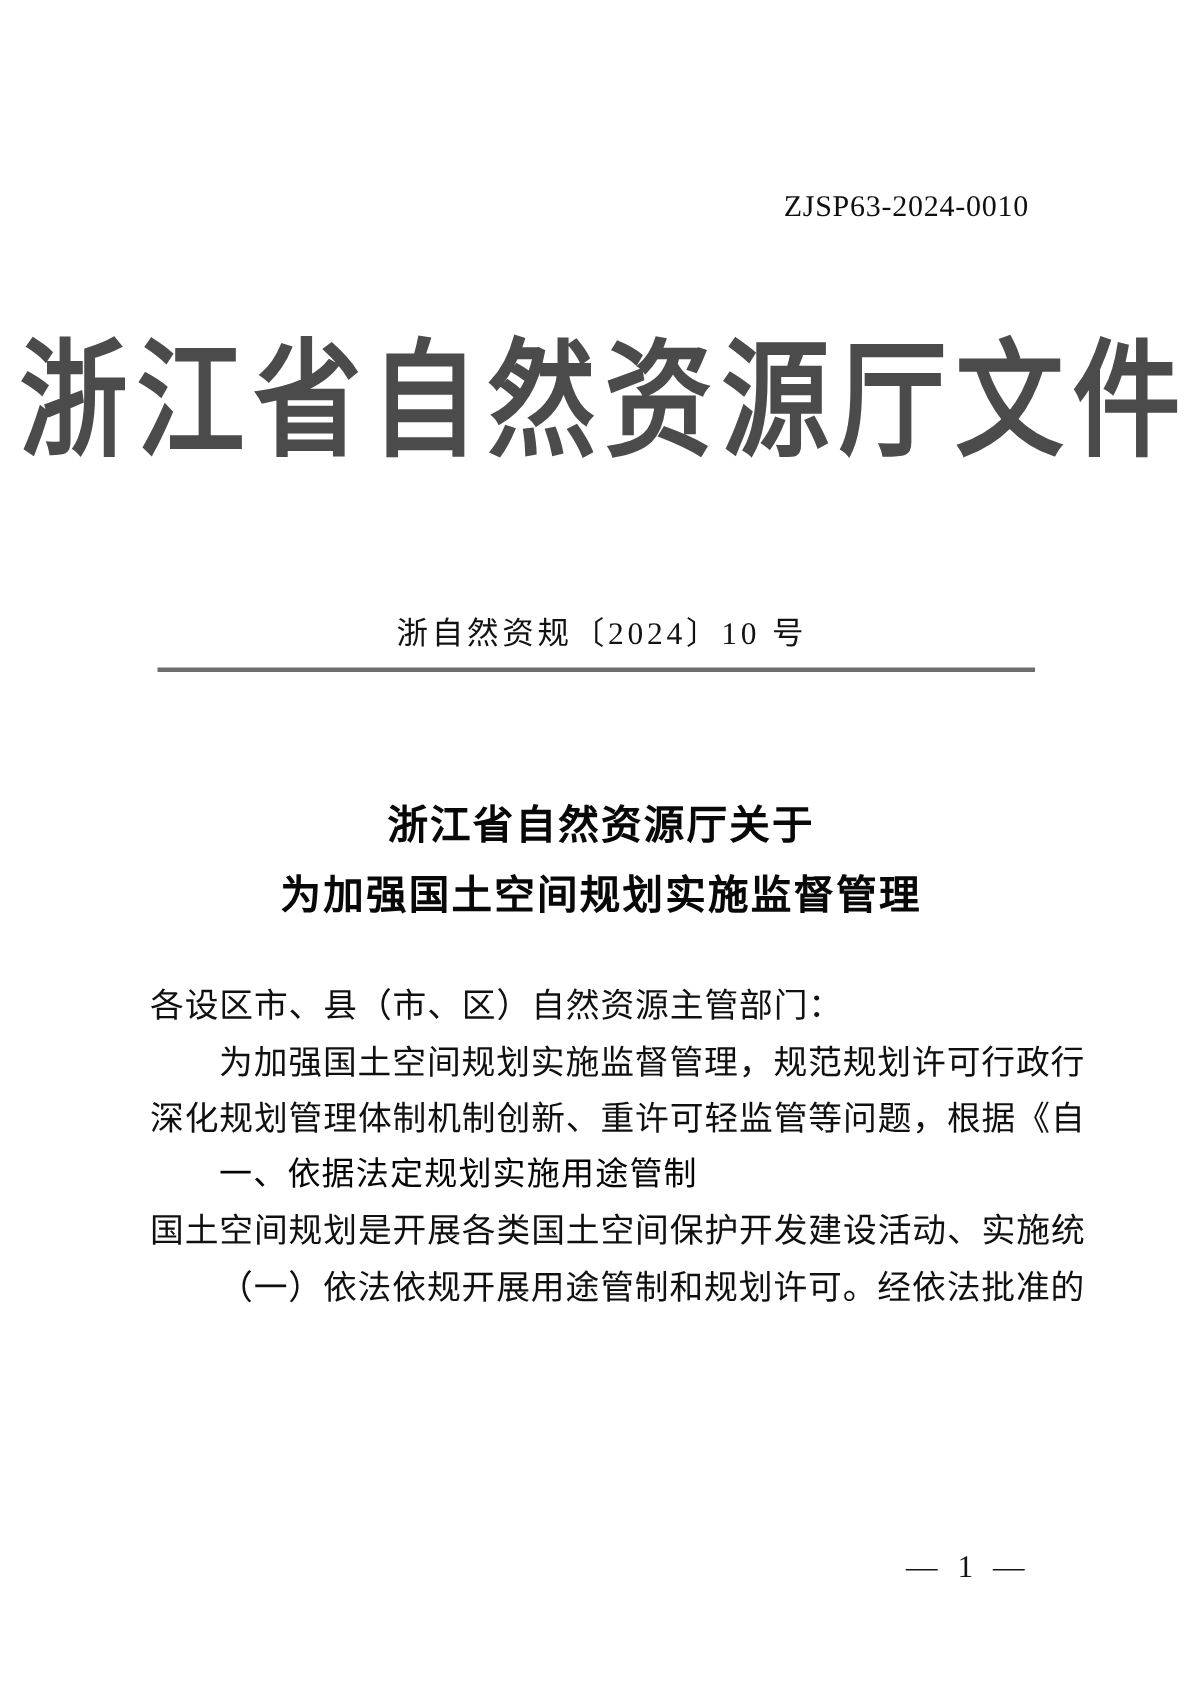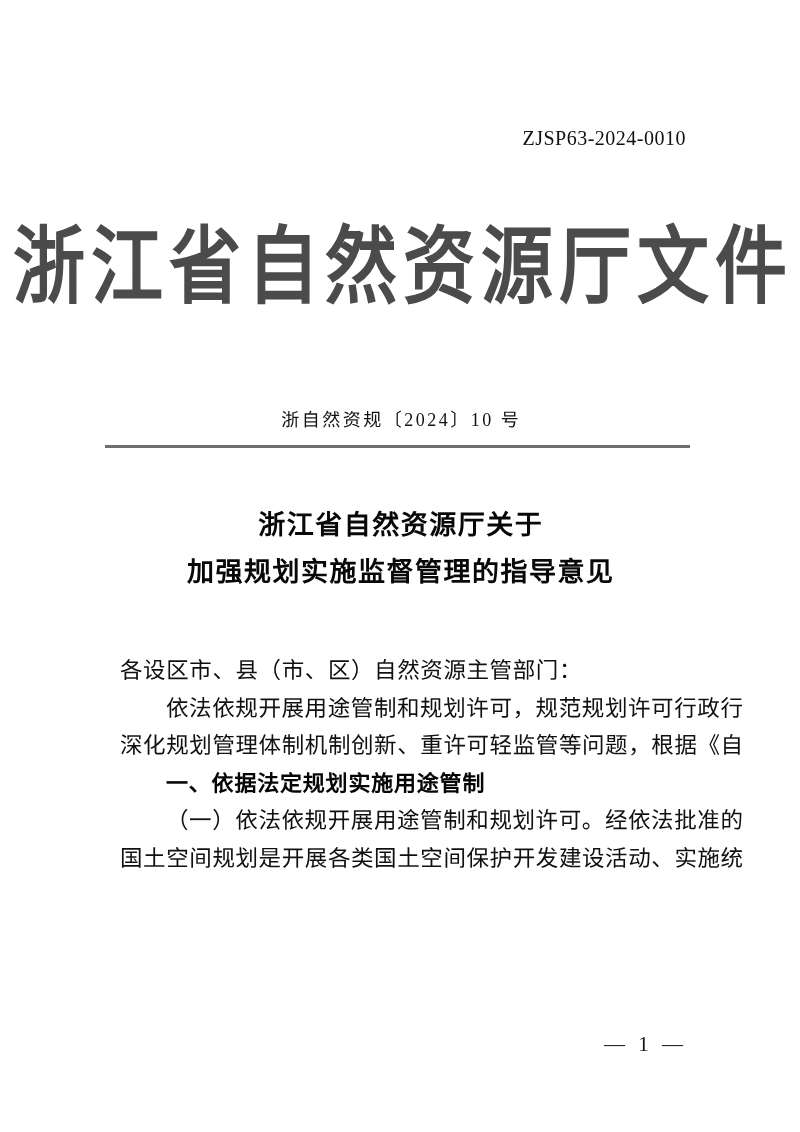"浙自然资规〔2024〕10 号" .issue-number { font-size: 18px -> 21px }
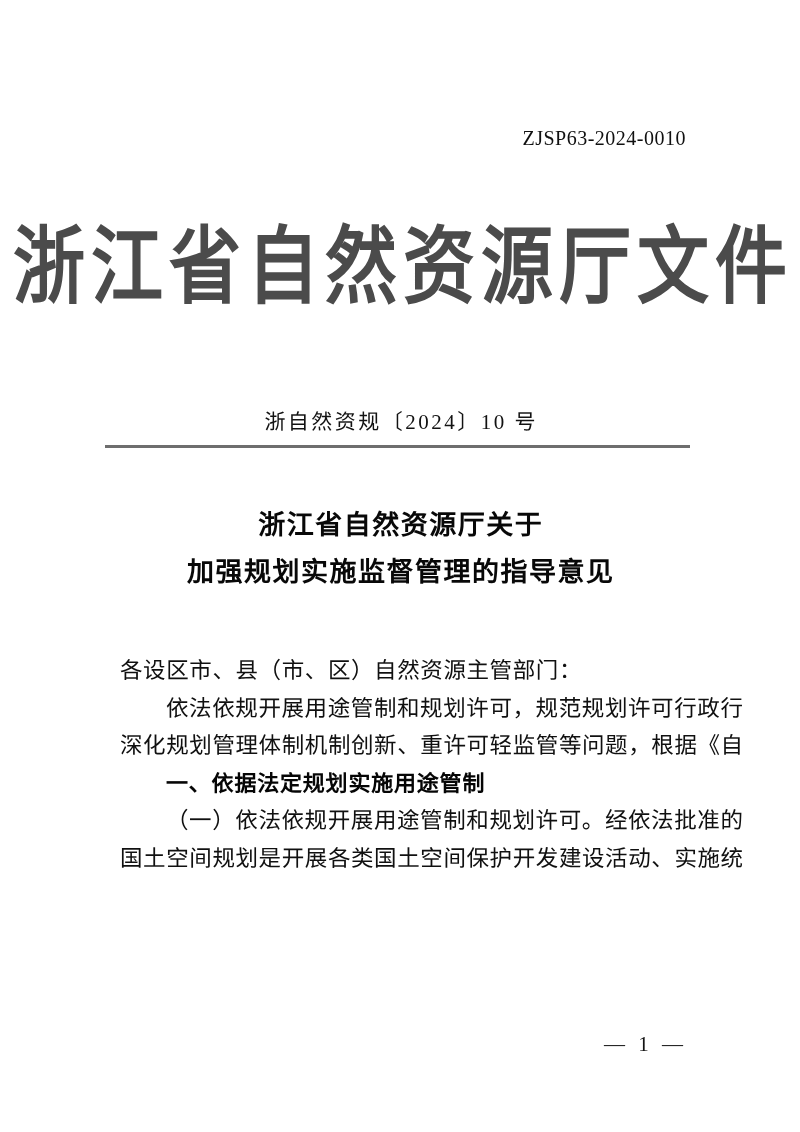"浙江省自然资源厅关于" .doc-title { font-family: Liberation Mono, monospace -> Liberation Serif, serif; top: 504px -> 527px }
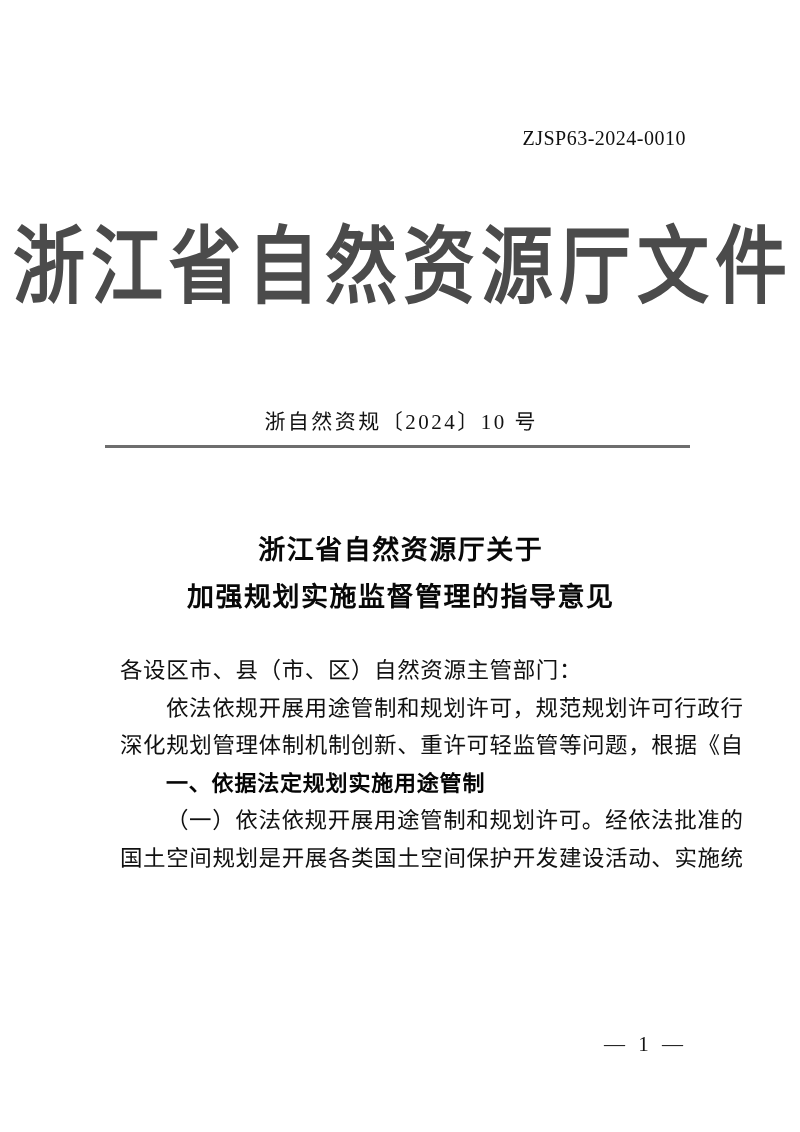"加强规划实施监督管理的指导意见" span.tline { text: 加强规划实施监督管理的指导意见 -> 为加强国土空间规划实施监督管理 }
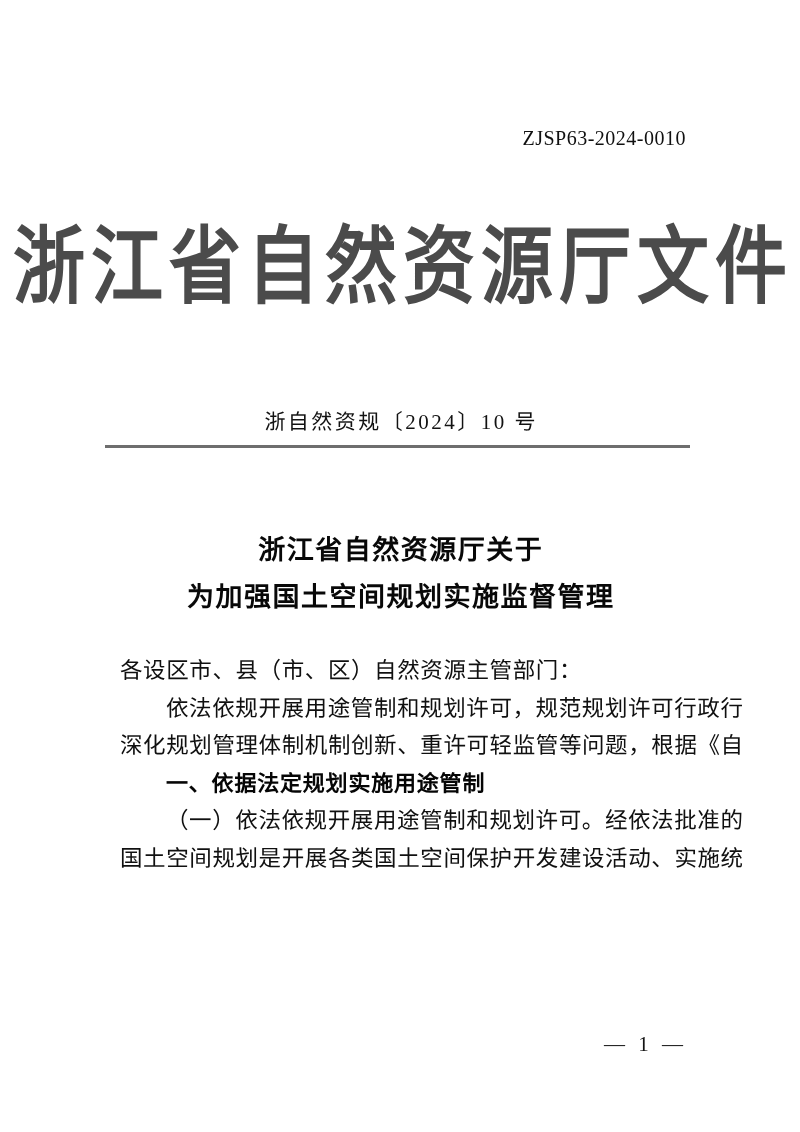"各设区市、县（市、区）自然资源主管部门：" .body-block { left: 120px -> 100px }
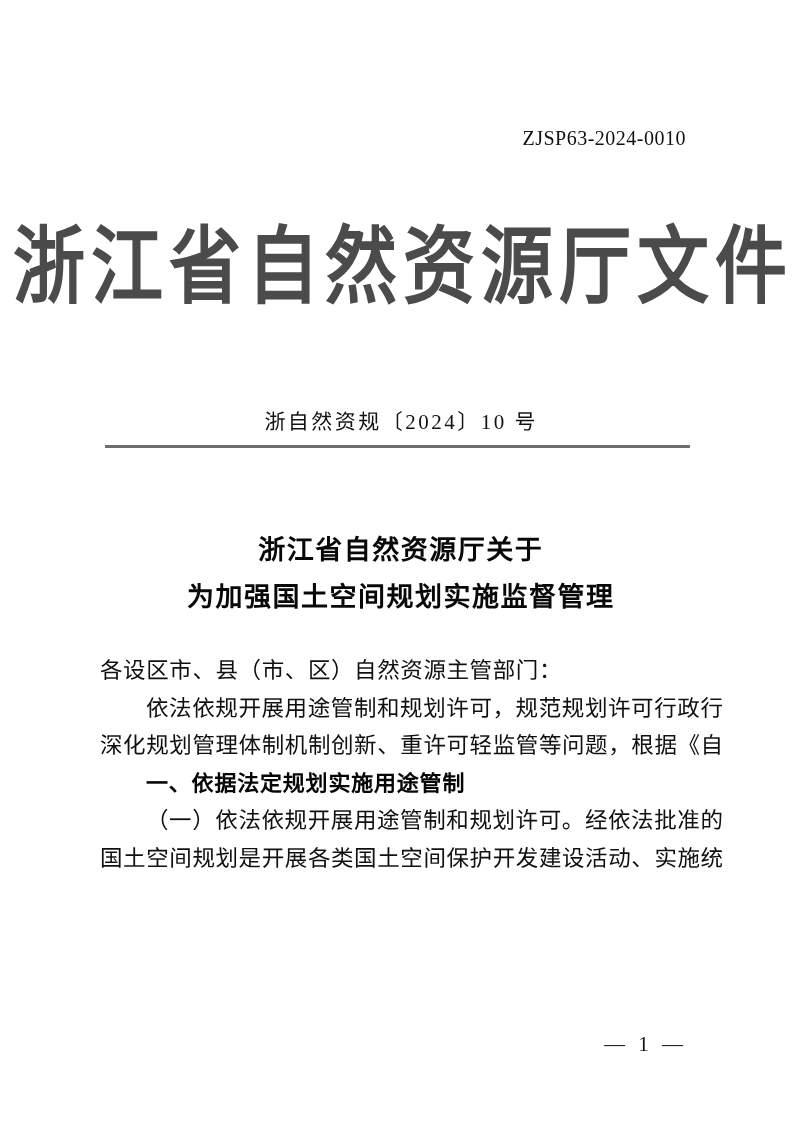"依法依规开展用途管制和规划许可，规范规划许可行政行" div.body-line { text: 依法依规开展用途管制和规划许可 -> 为加强国土空间规划实施监督管理 }
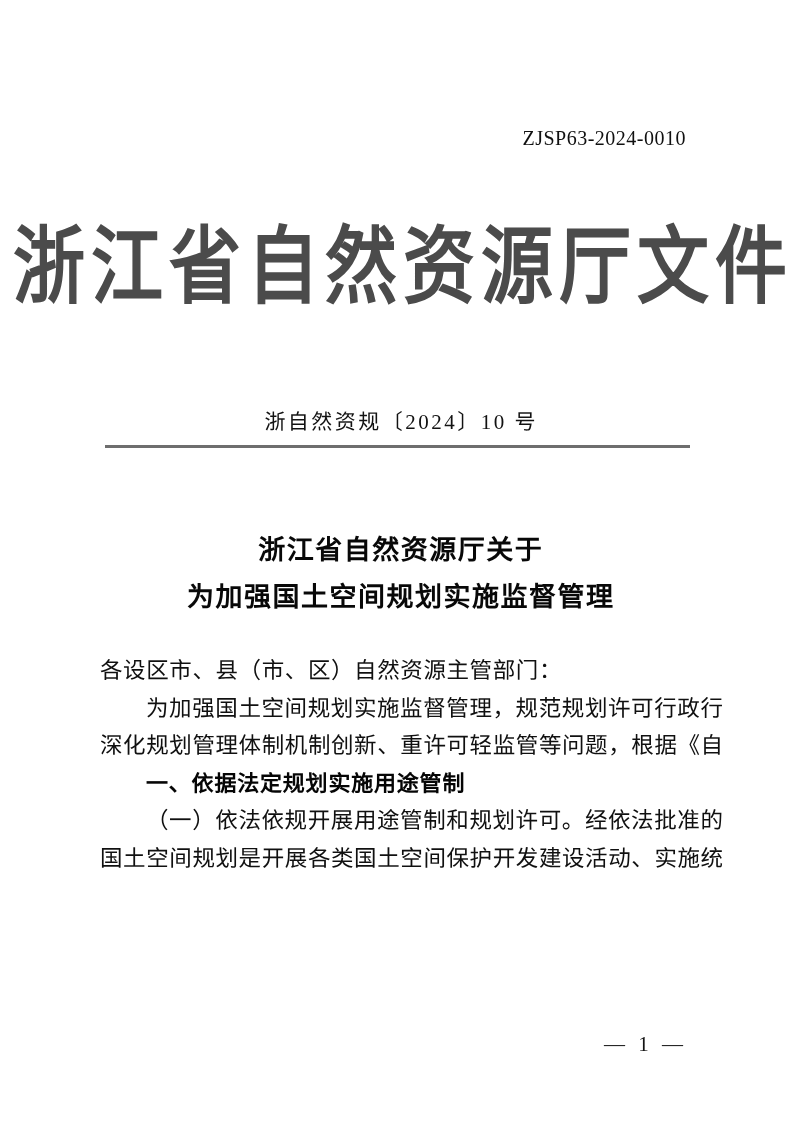"一、依据法定规划实施用途管制" .body-line.section-head { font-weight: 700 -> 400 }
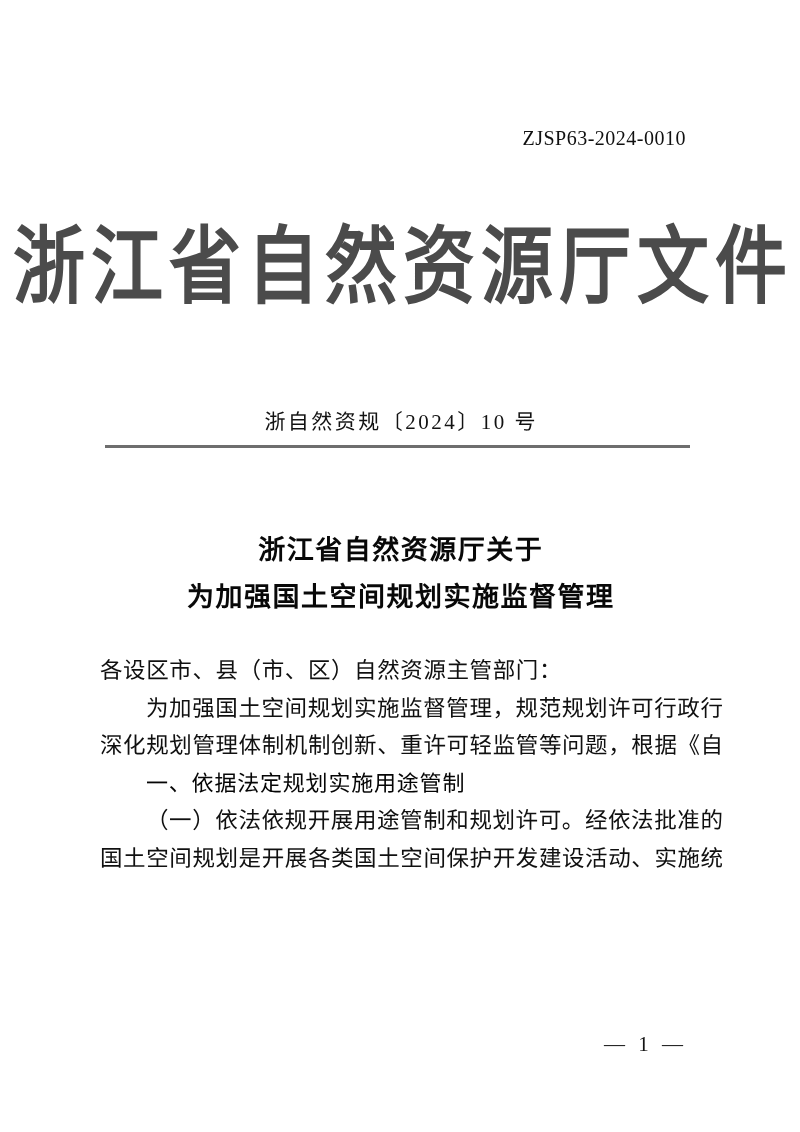"（一）依法依规开展用途管制和规划许可。经依法批准的" div.body-line { order: before "国土空间规划是开展各类国土空间保护开发建设活动、实施统" -> after "国土空间规划是开展各类国土空间保护开发建设活动、实施统" }
